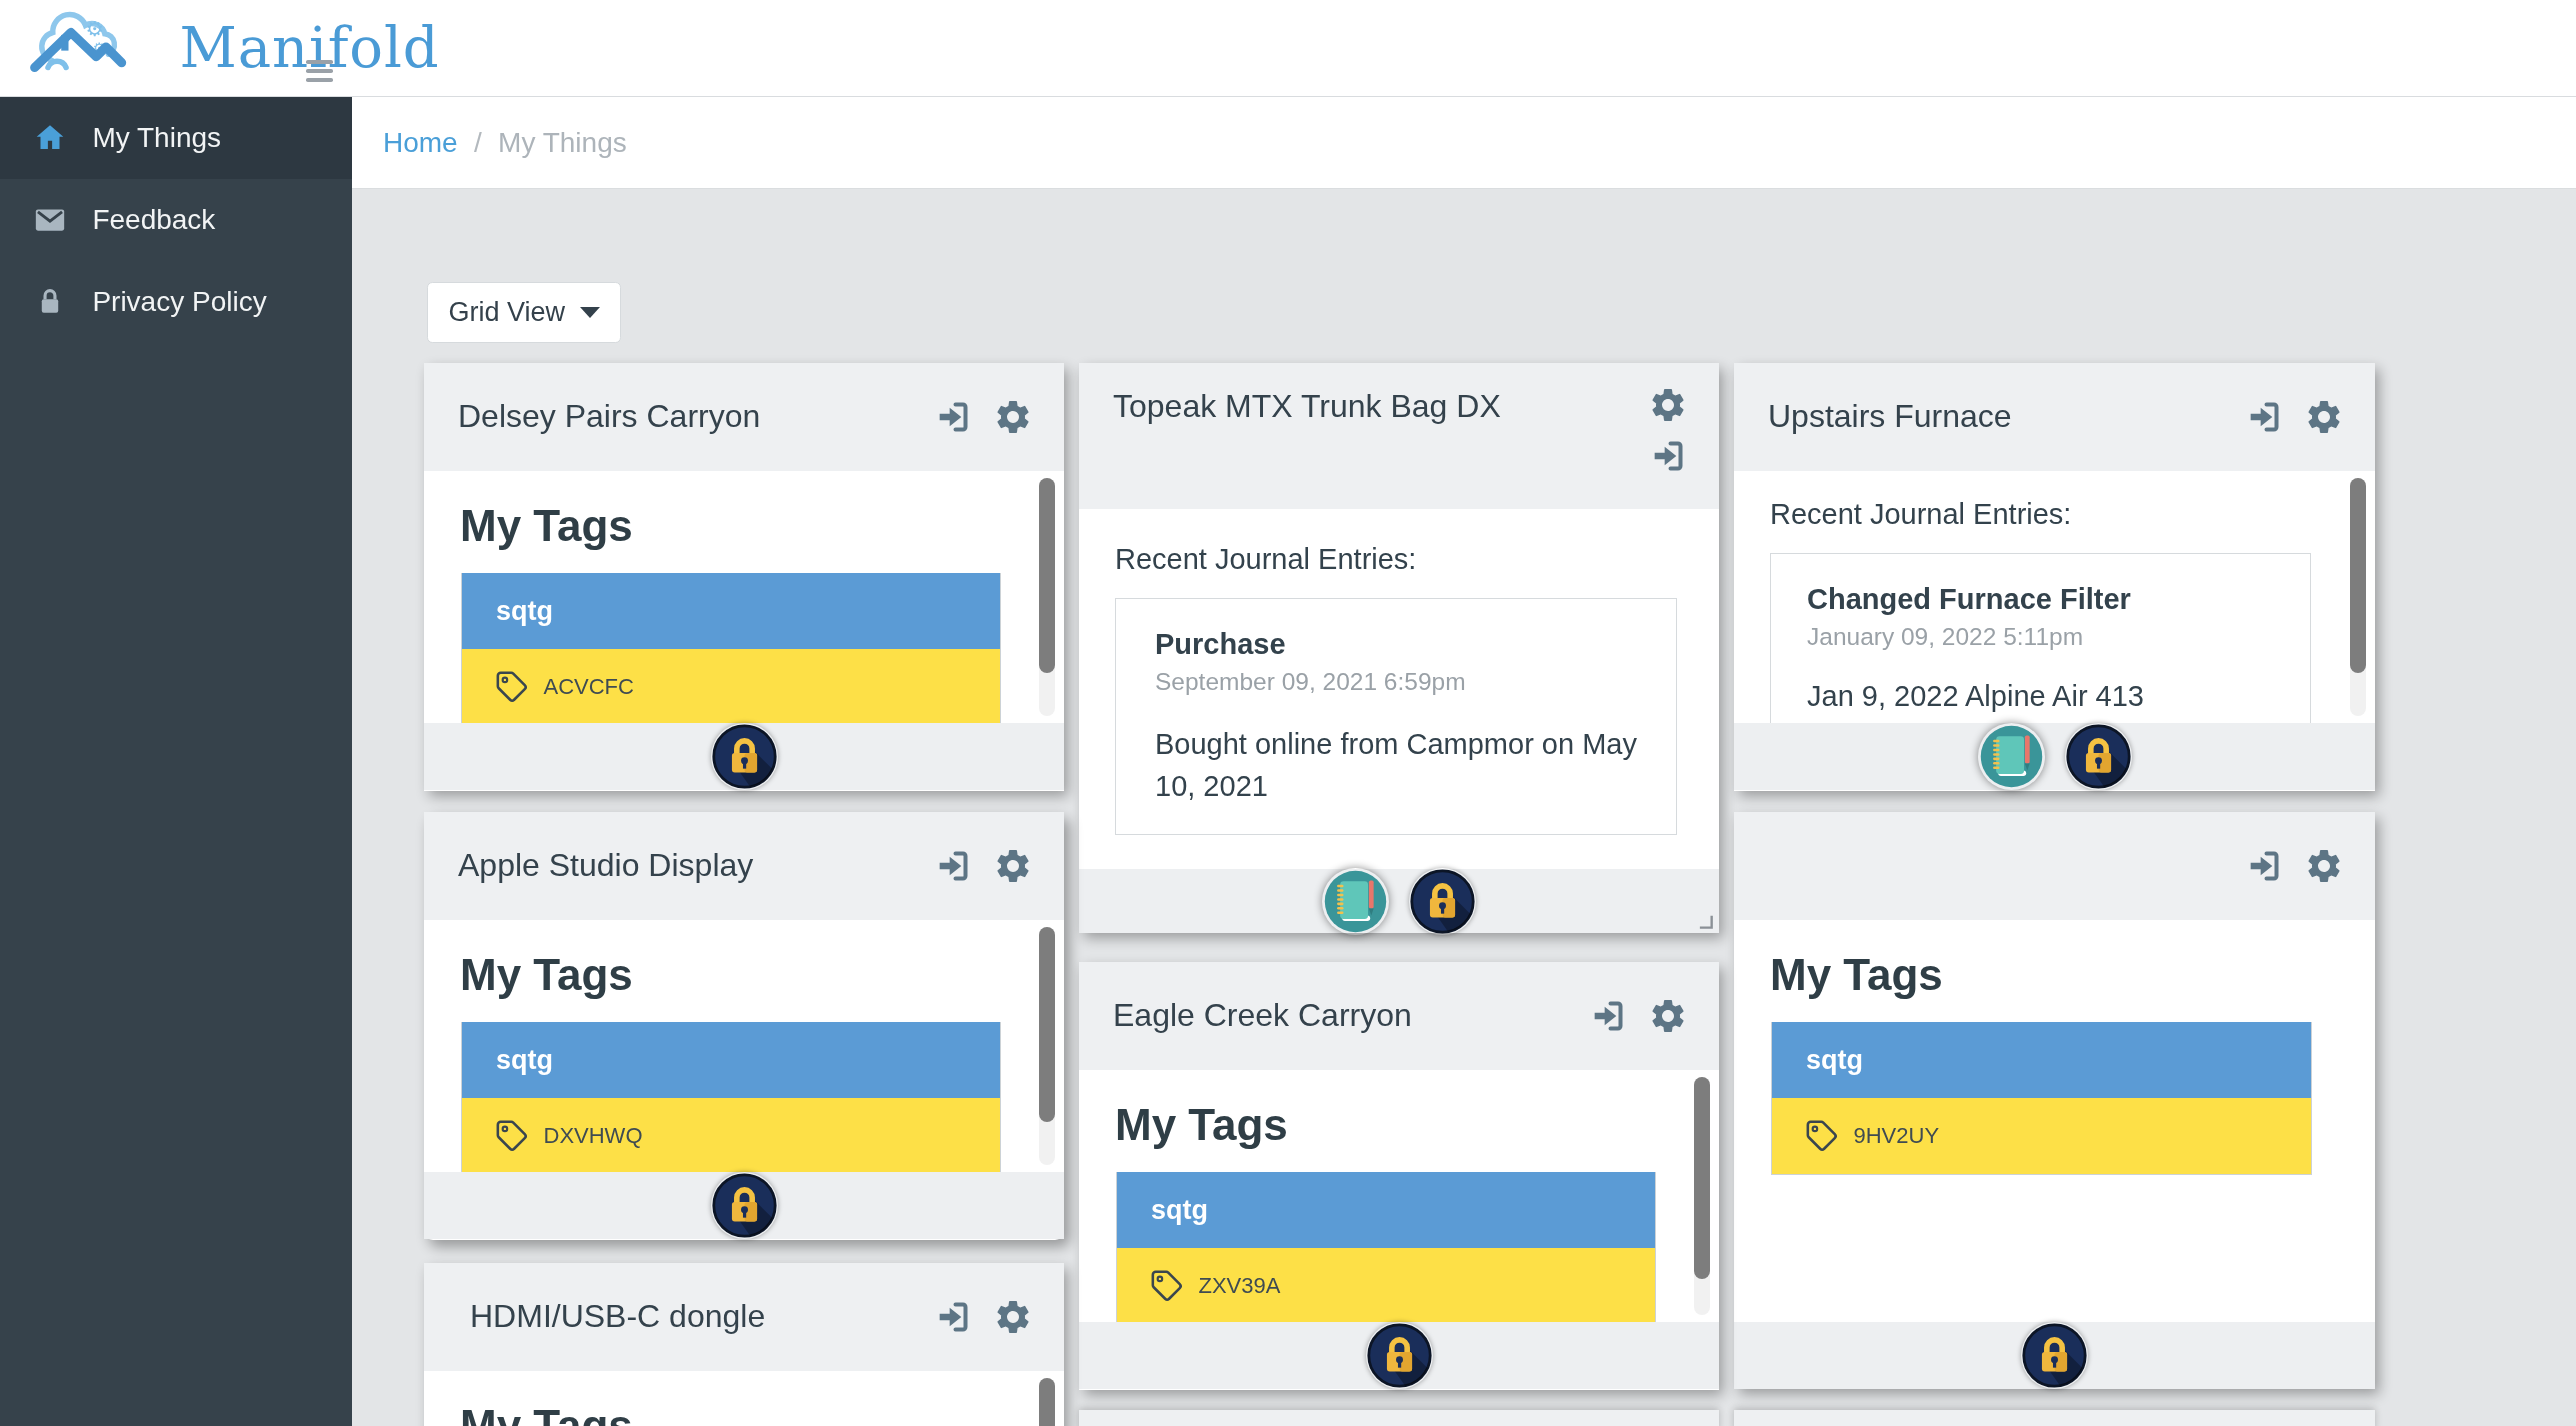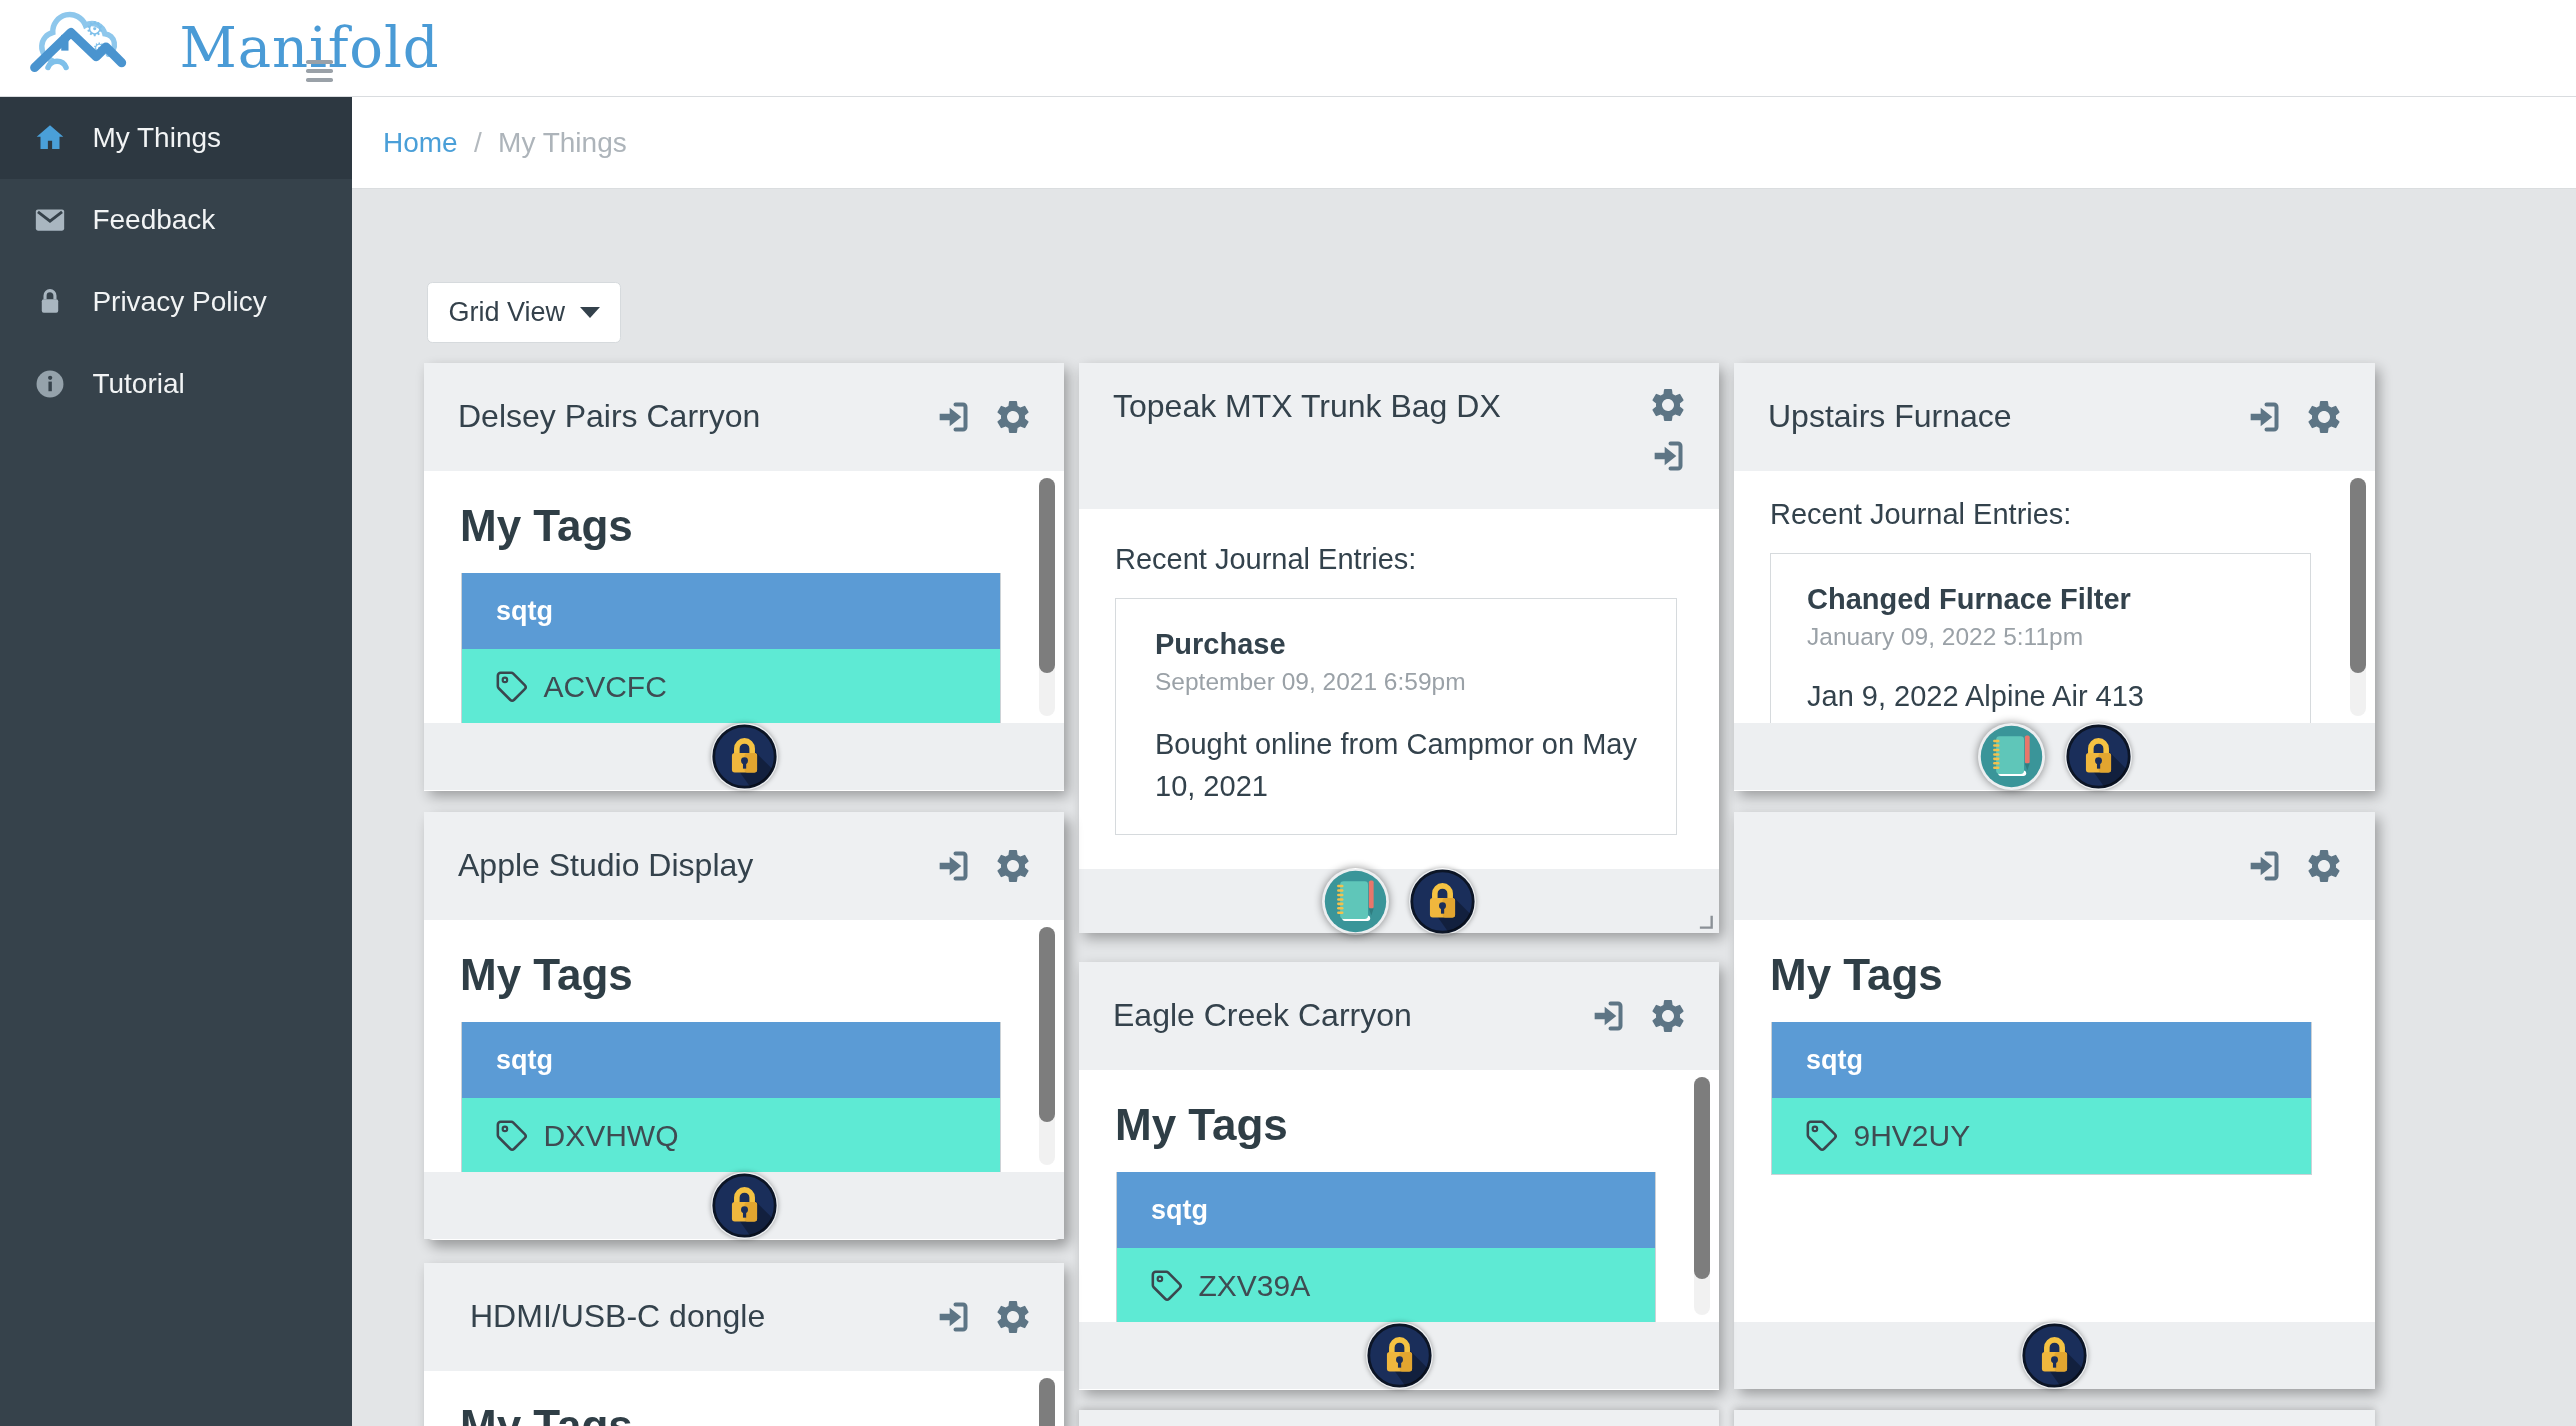"Tutorial" div.side-item { html: <div> <span> <svg> <circle></circle> <rect></rect> <circle></circle> </svg> </span> <span>Tutorial</span> </div> -> none }
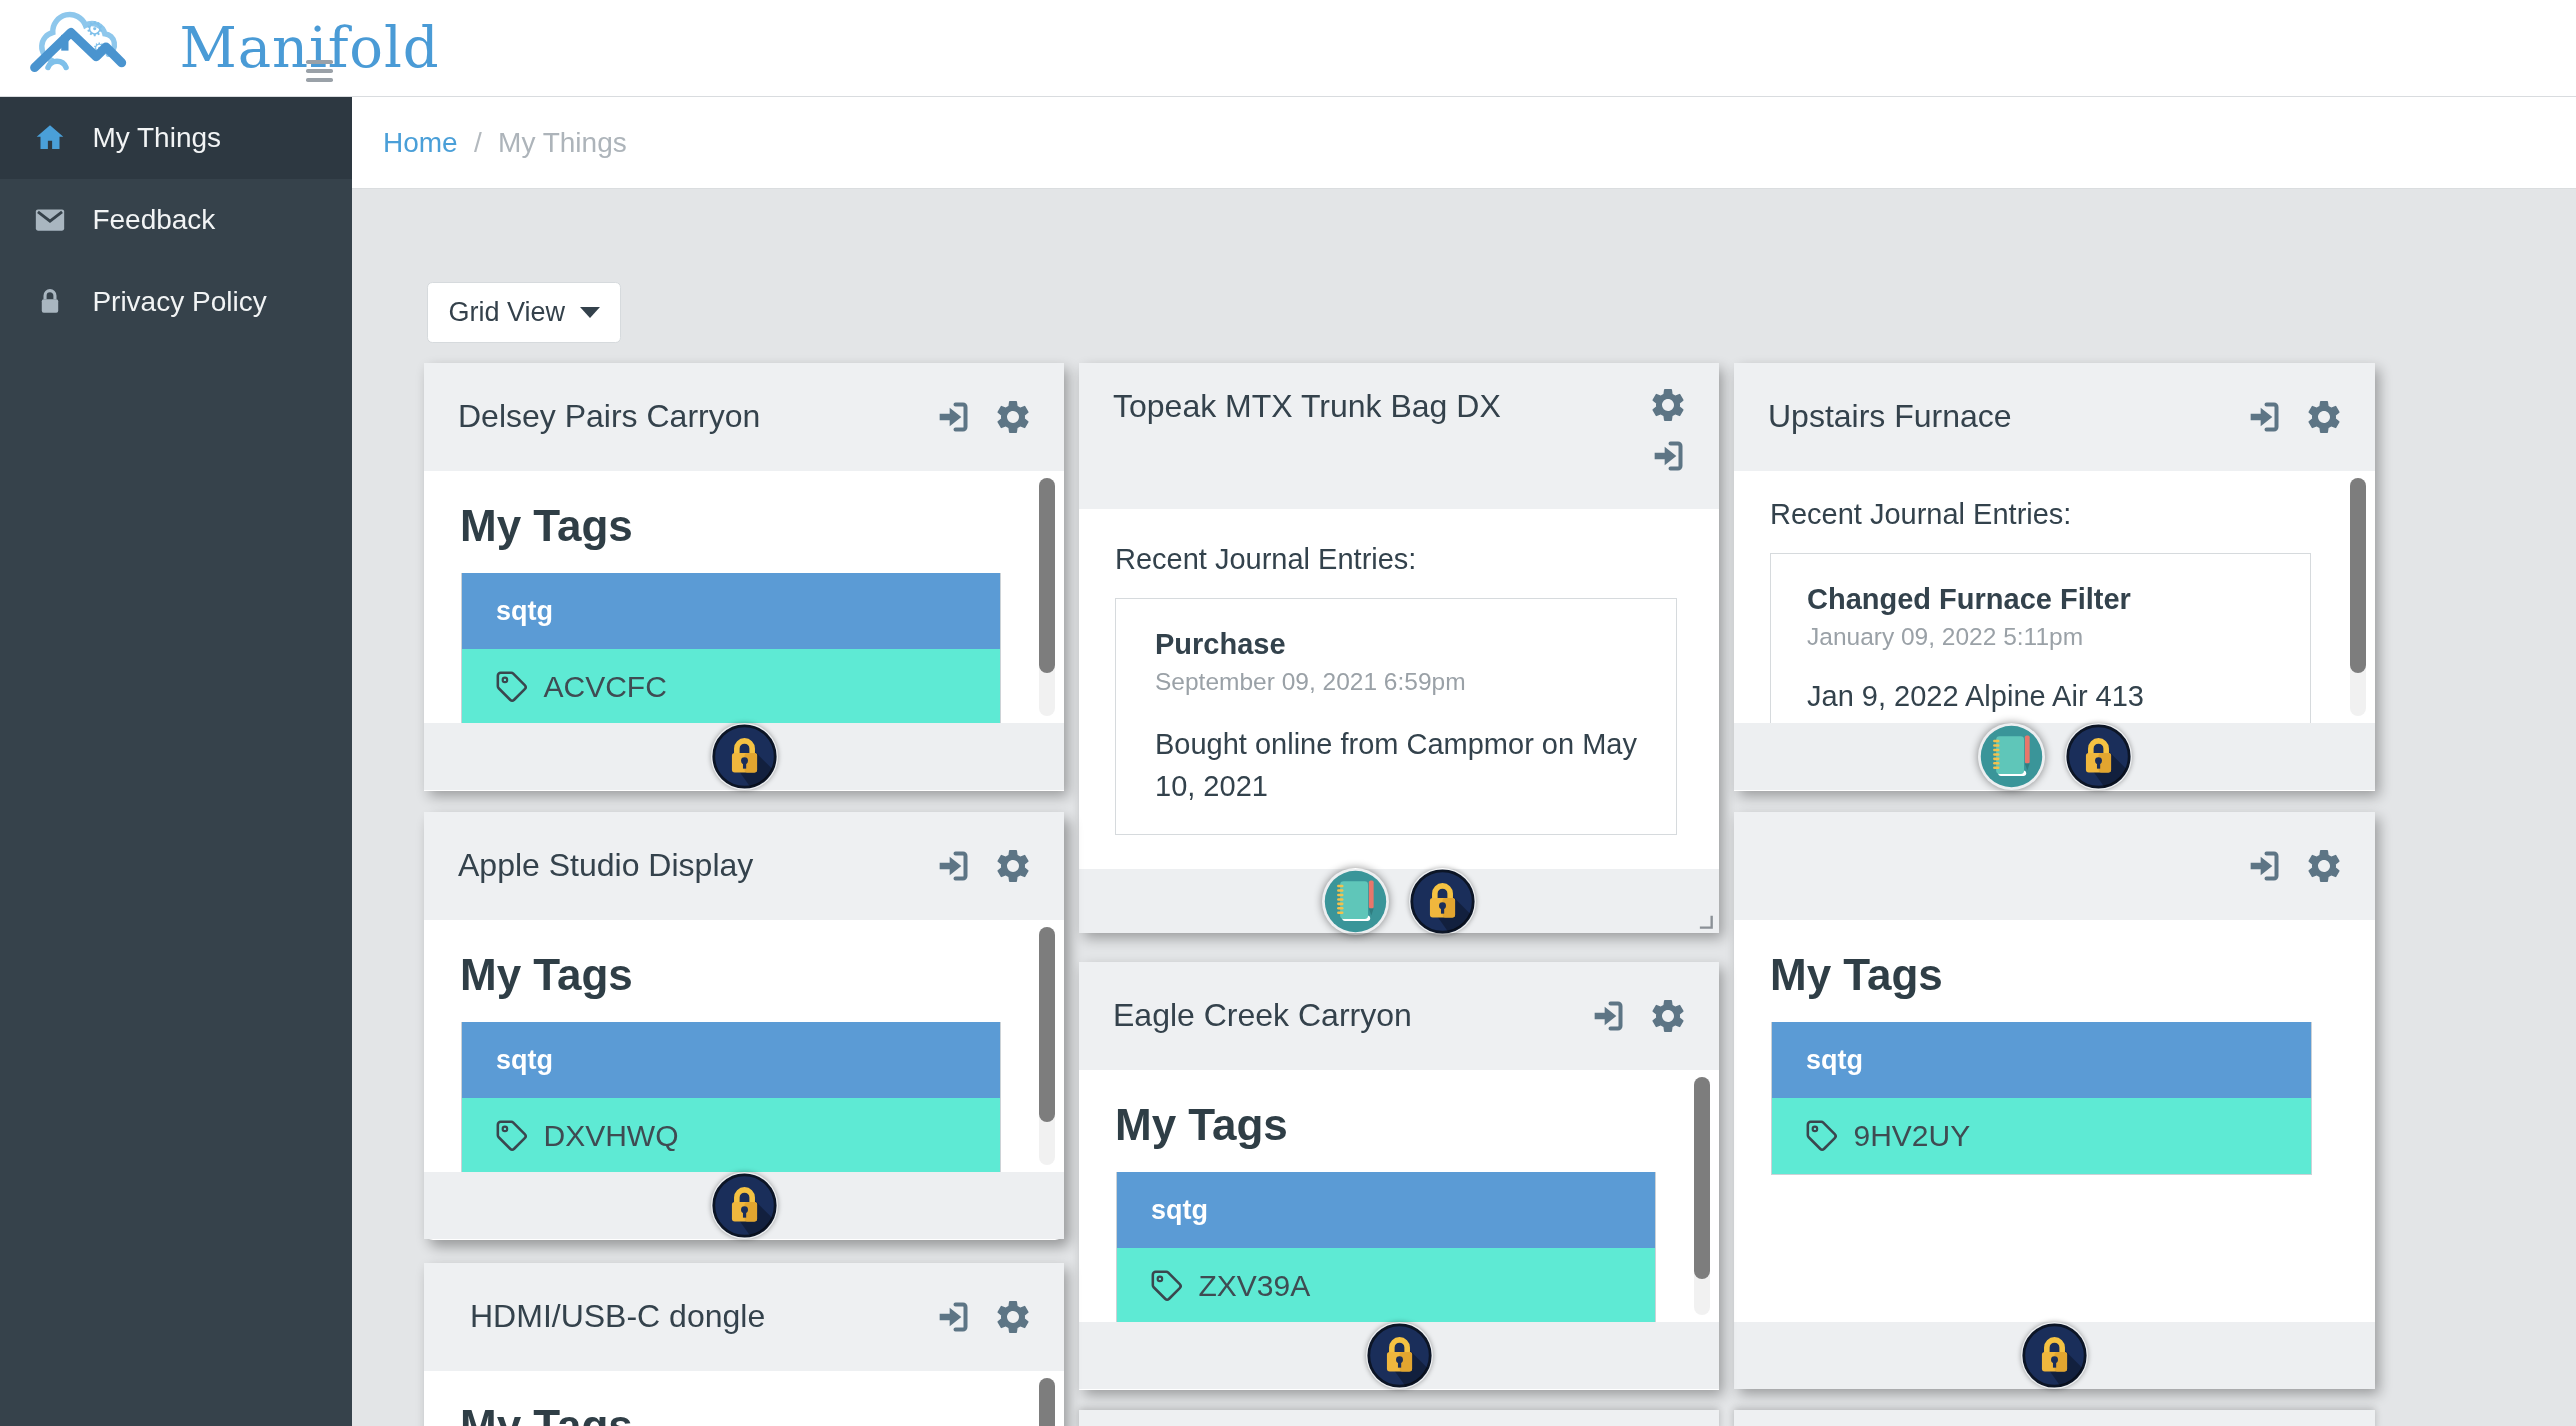"ACVCFC" .tag-row { background: #5eead4 -> #fde047; font-size: 30px -> 22px }
